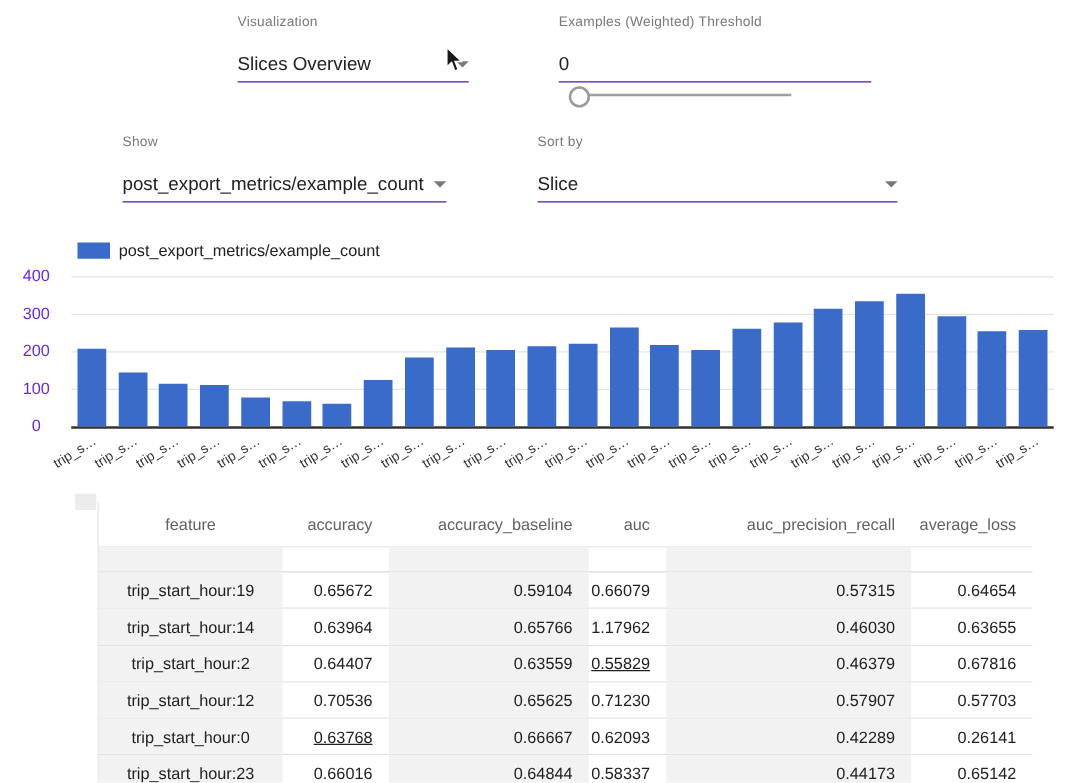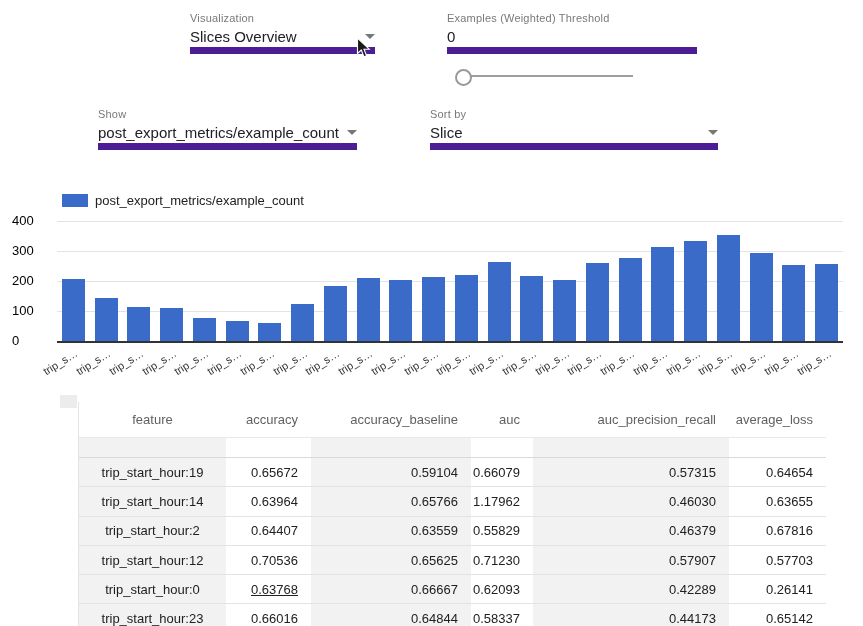"Slices Overview" .ctl .val { border-bottom: 7px solid #4c1d95 -> 1px solid #4c1d95; margin-top: 4px -> 16px }
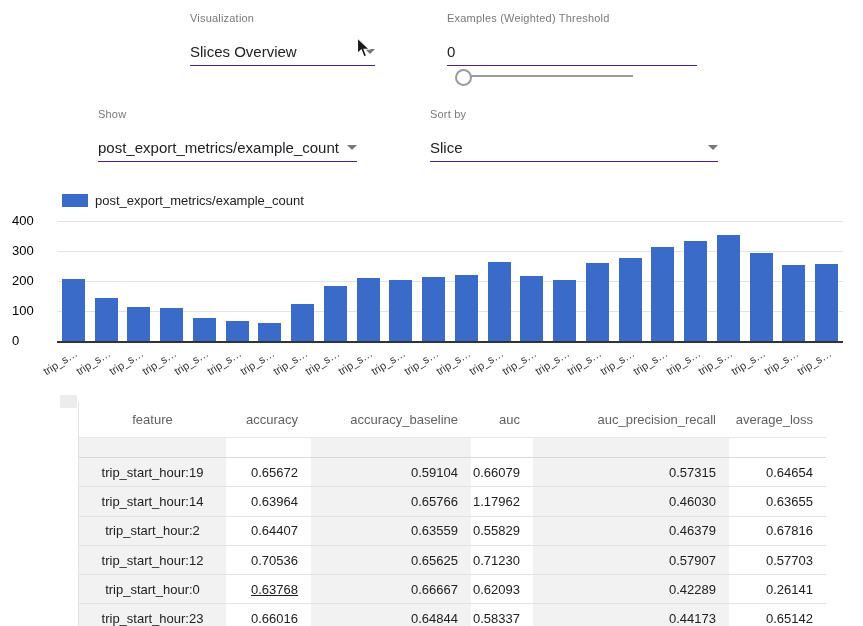"400" .ytick { color: #000000 -> #6d28d9; text-align: left -> center }
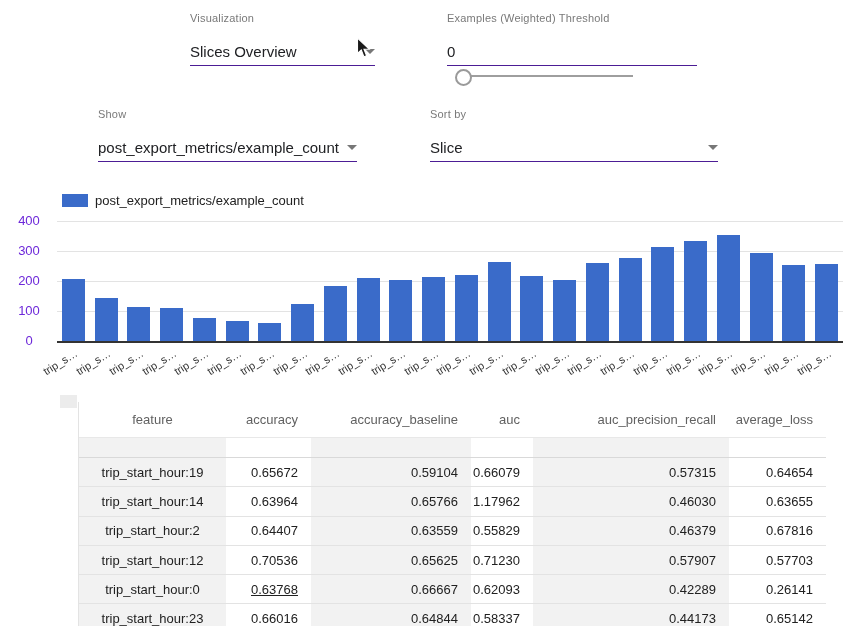"0.55829" div.c { text-decoration: none -> underline }
